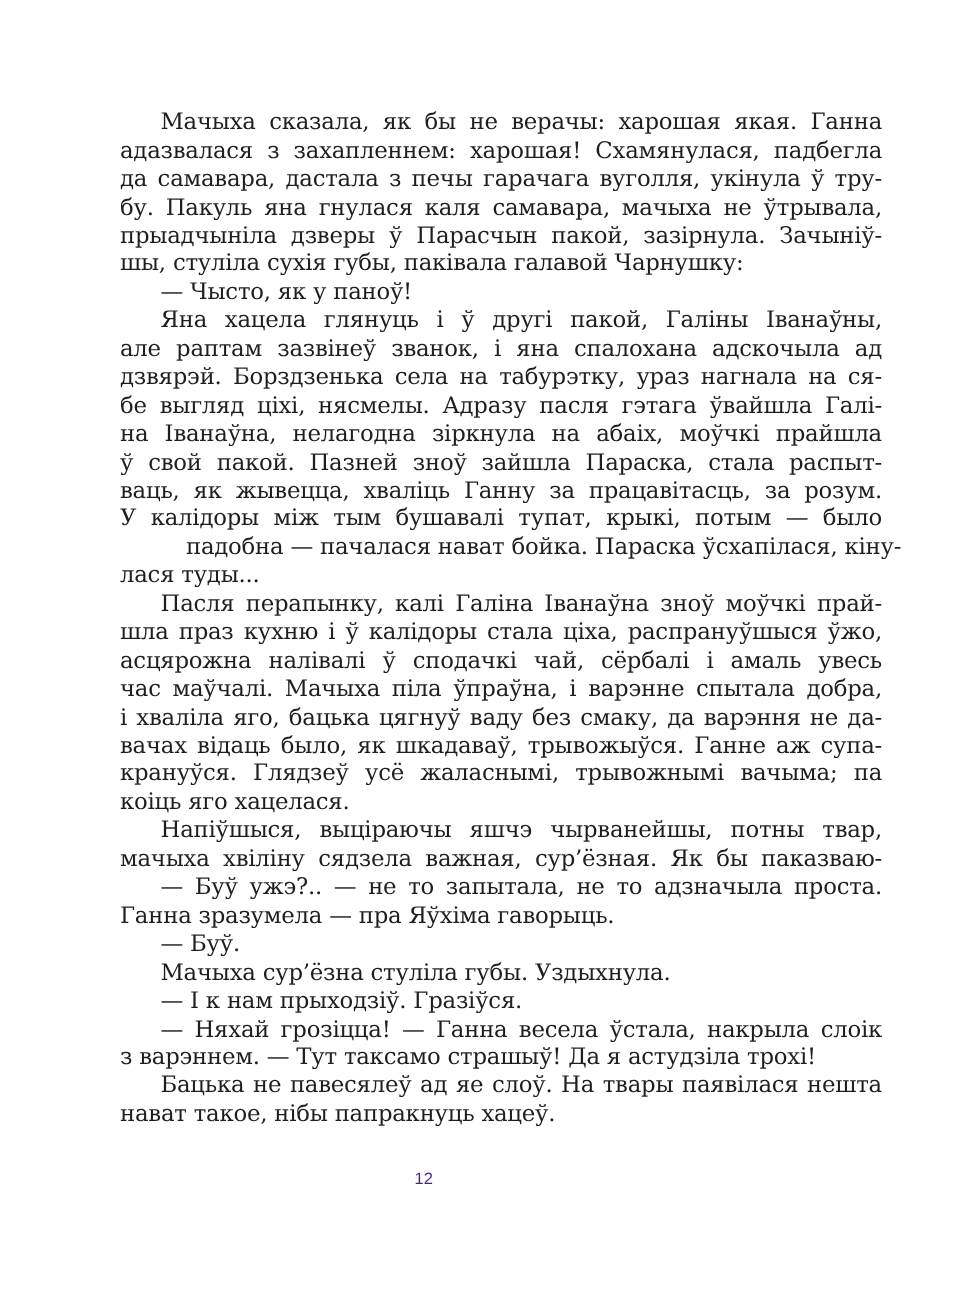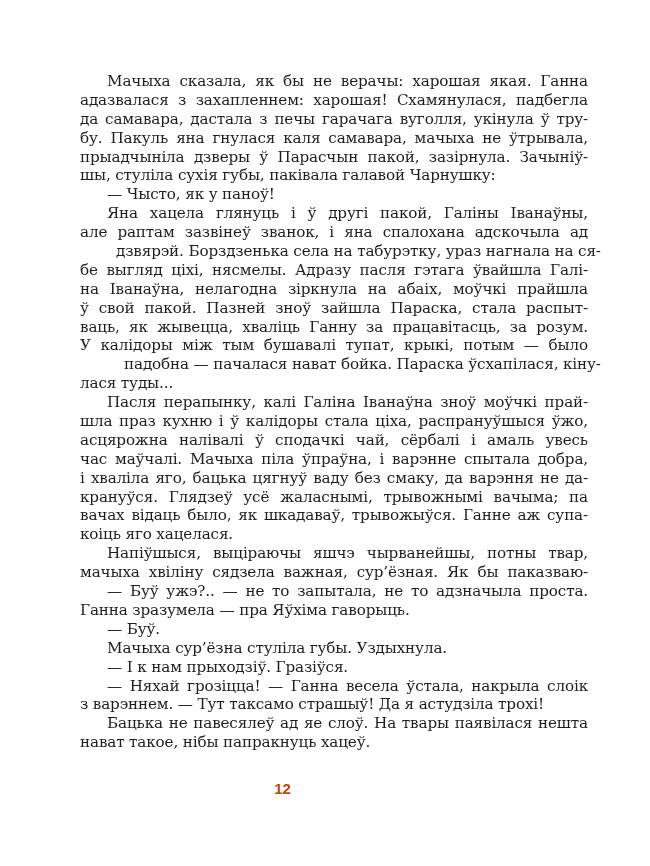"дзвярэй. Борздзенька села на табурэтку," span { margin-left: 36px -> none }
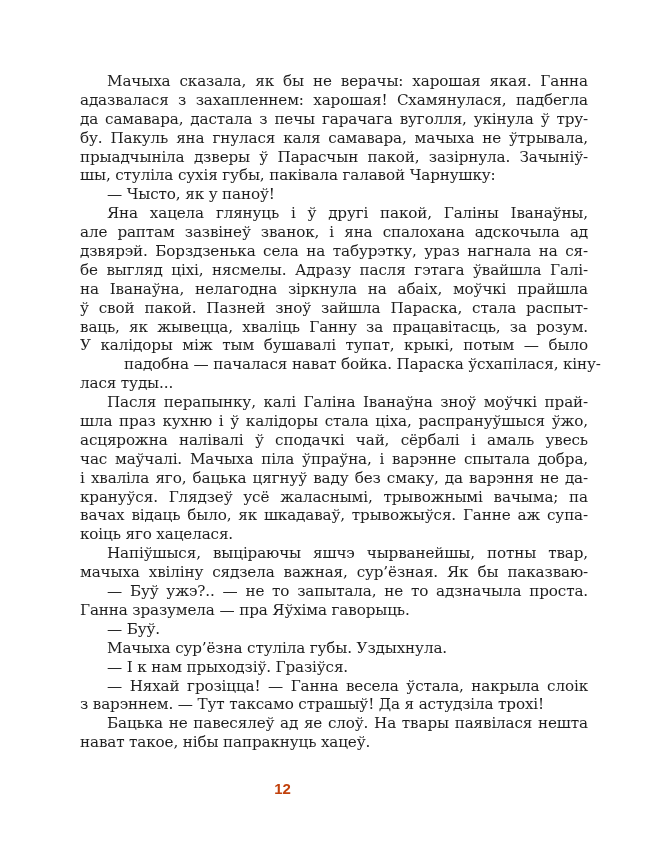"крануўся. Глядзеў усё жаласнымі," span.line { order: before "вачах відаць было, як шкадаваў," -> after "вачах відаць было, як шкадаваў," }
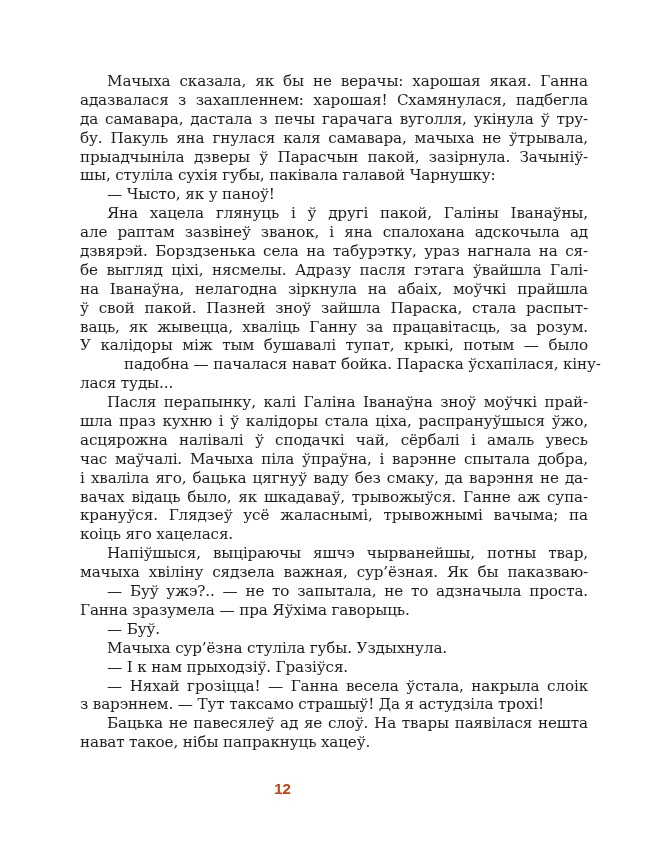"12" .page-number { color: #c2410c -> #4c1d95; font-size: 15px -> 11px; font-weight: bold -> normal }
